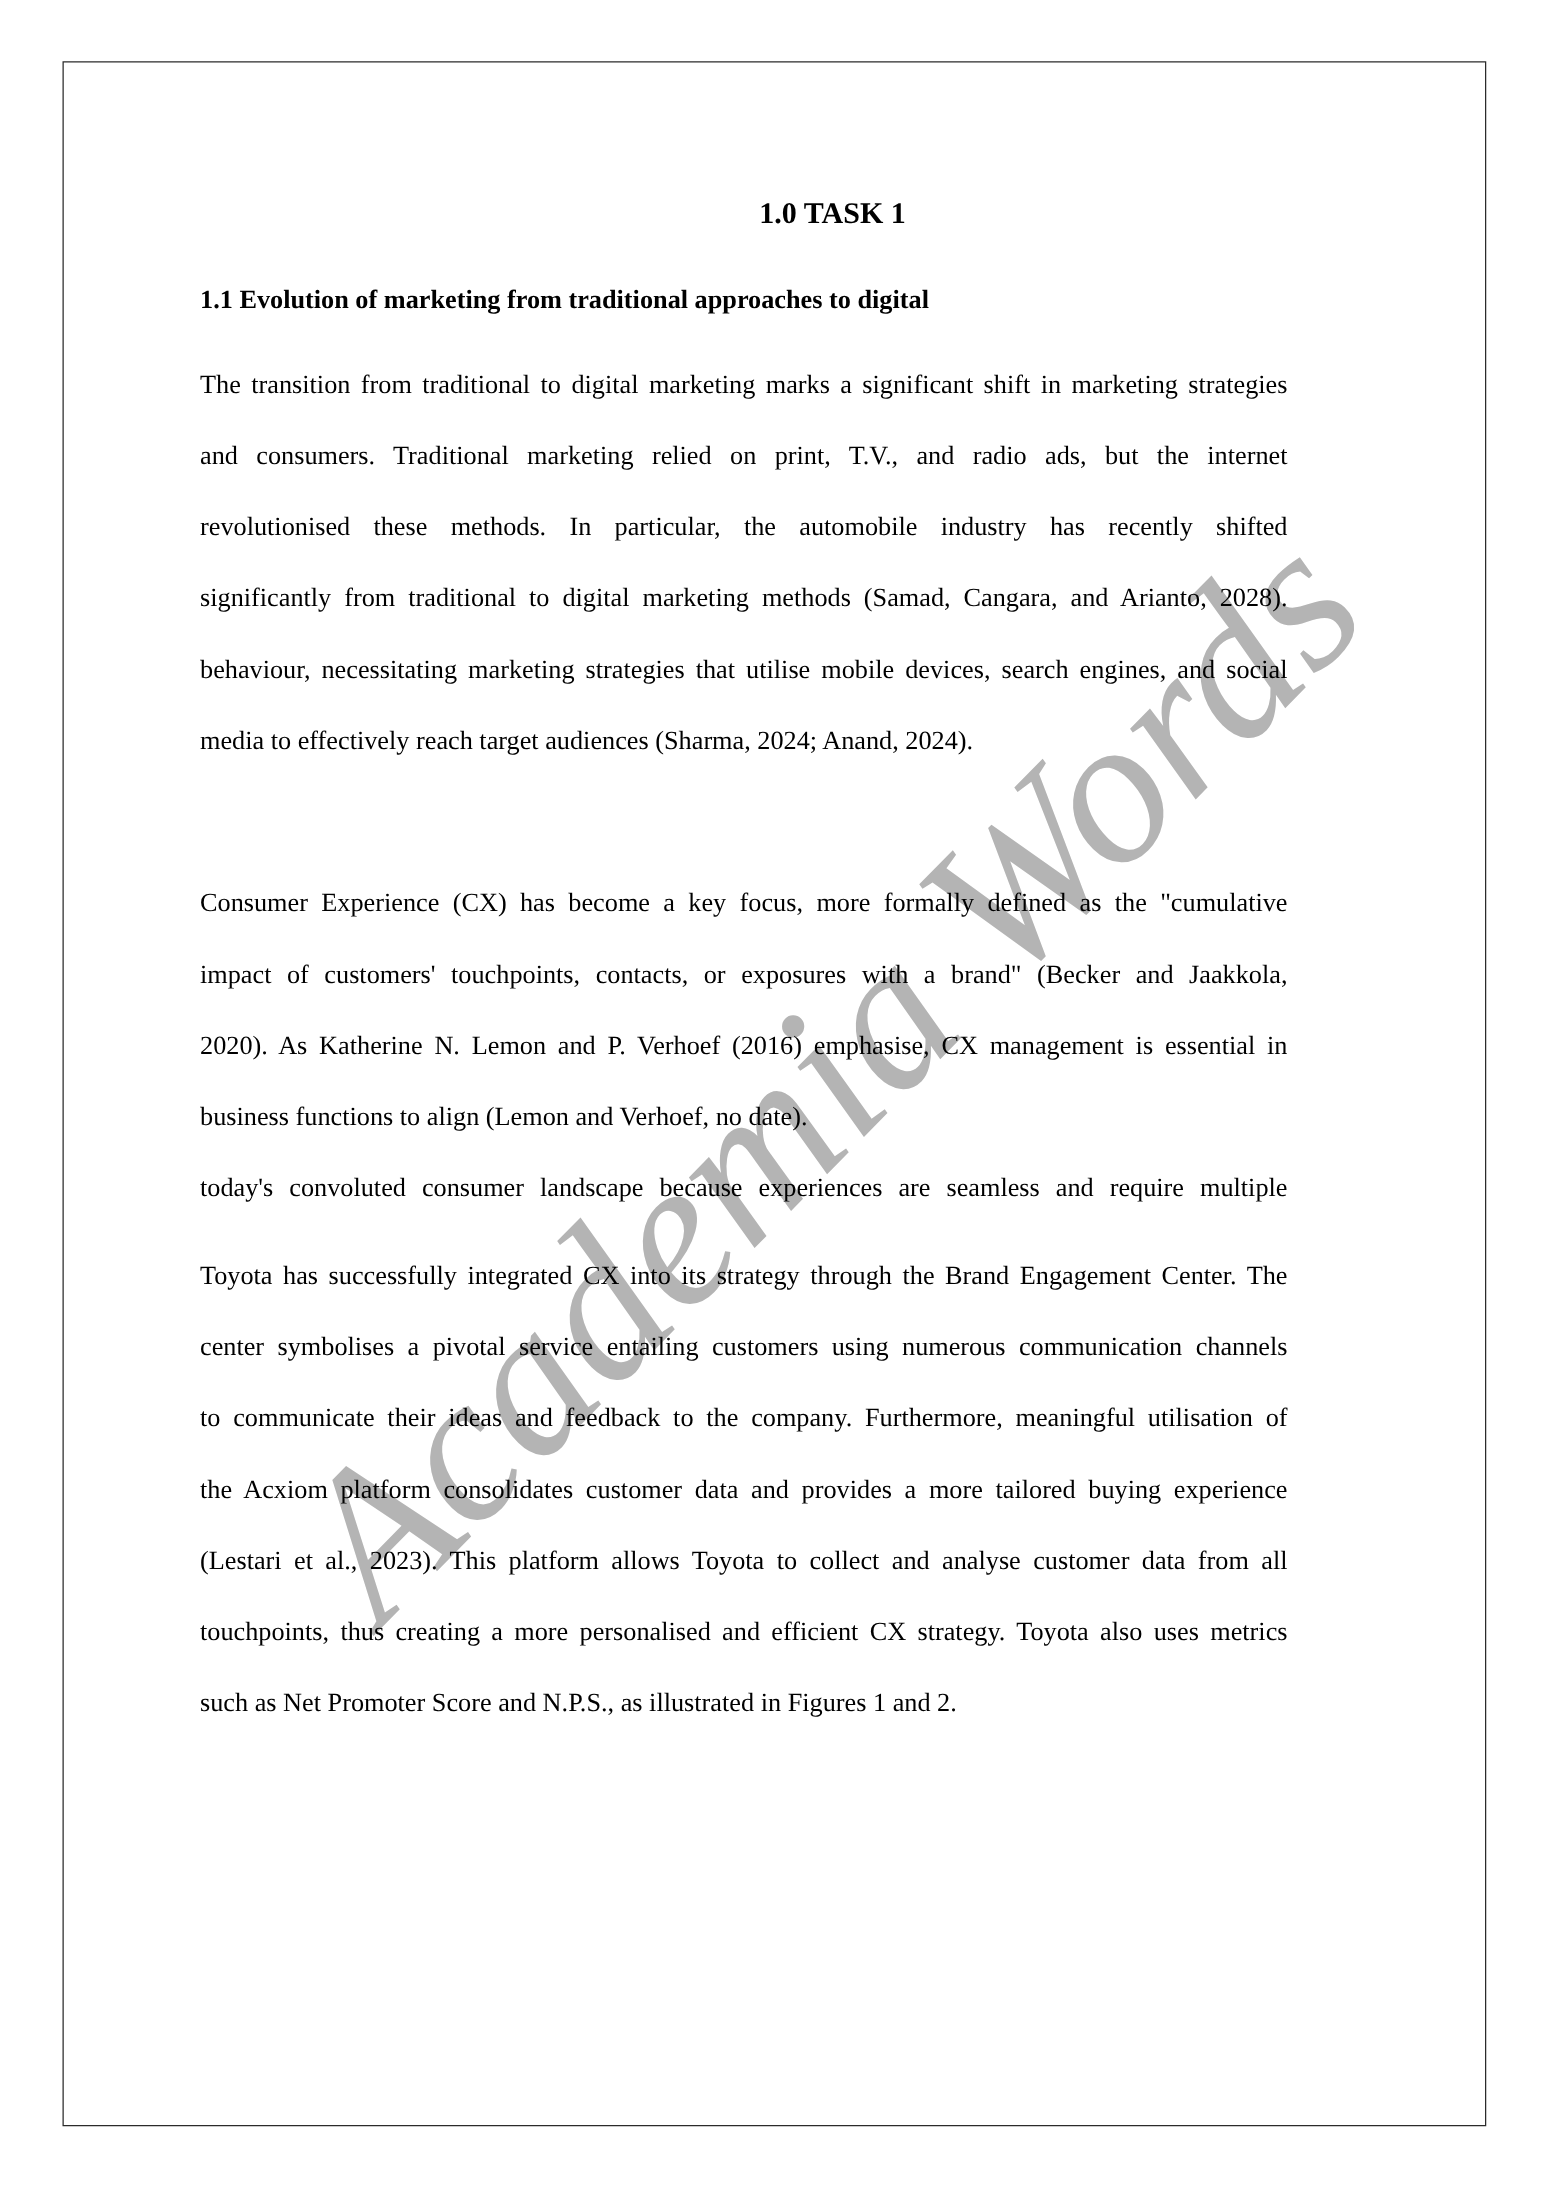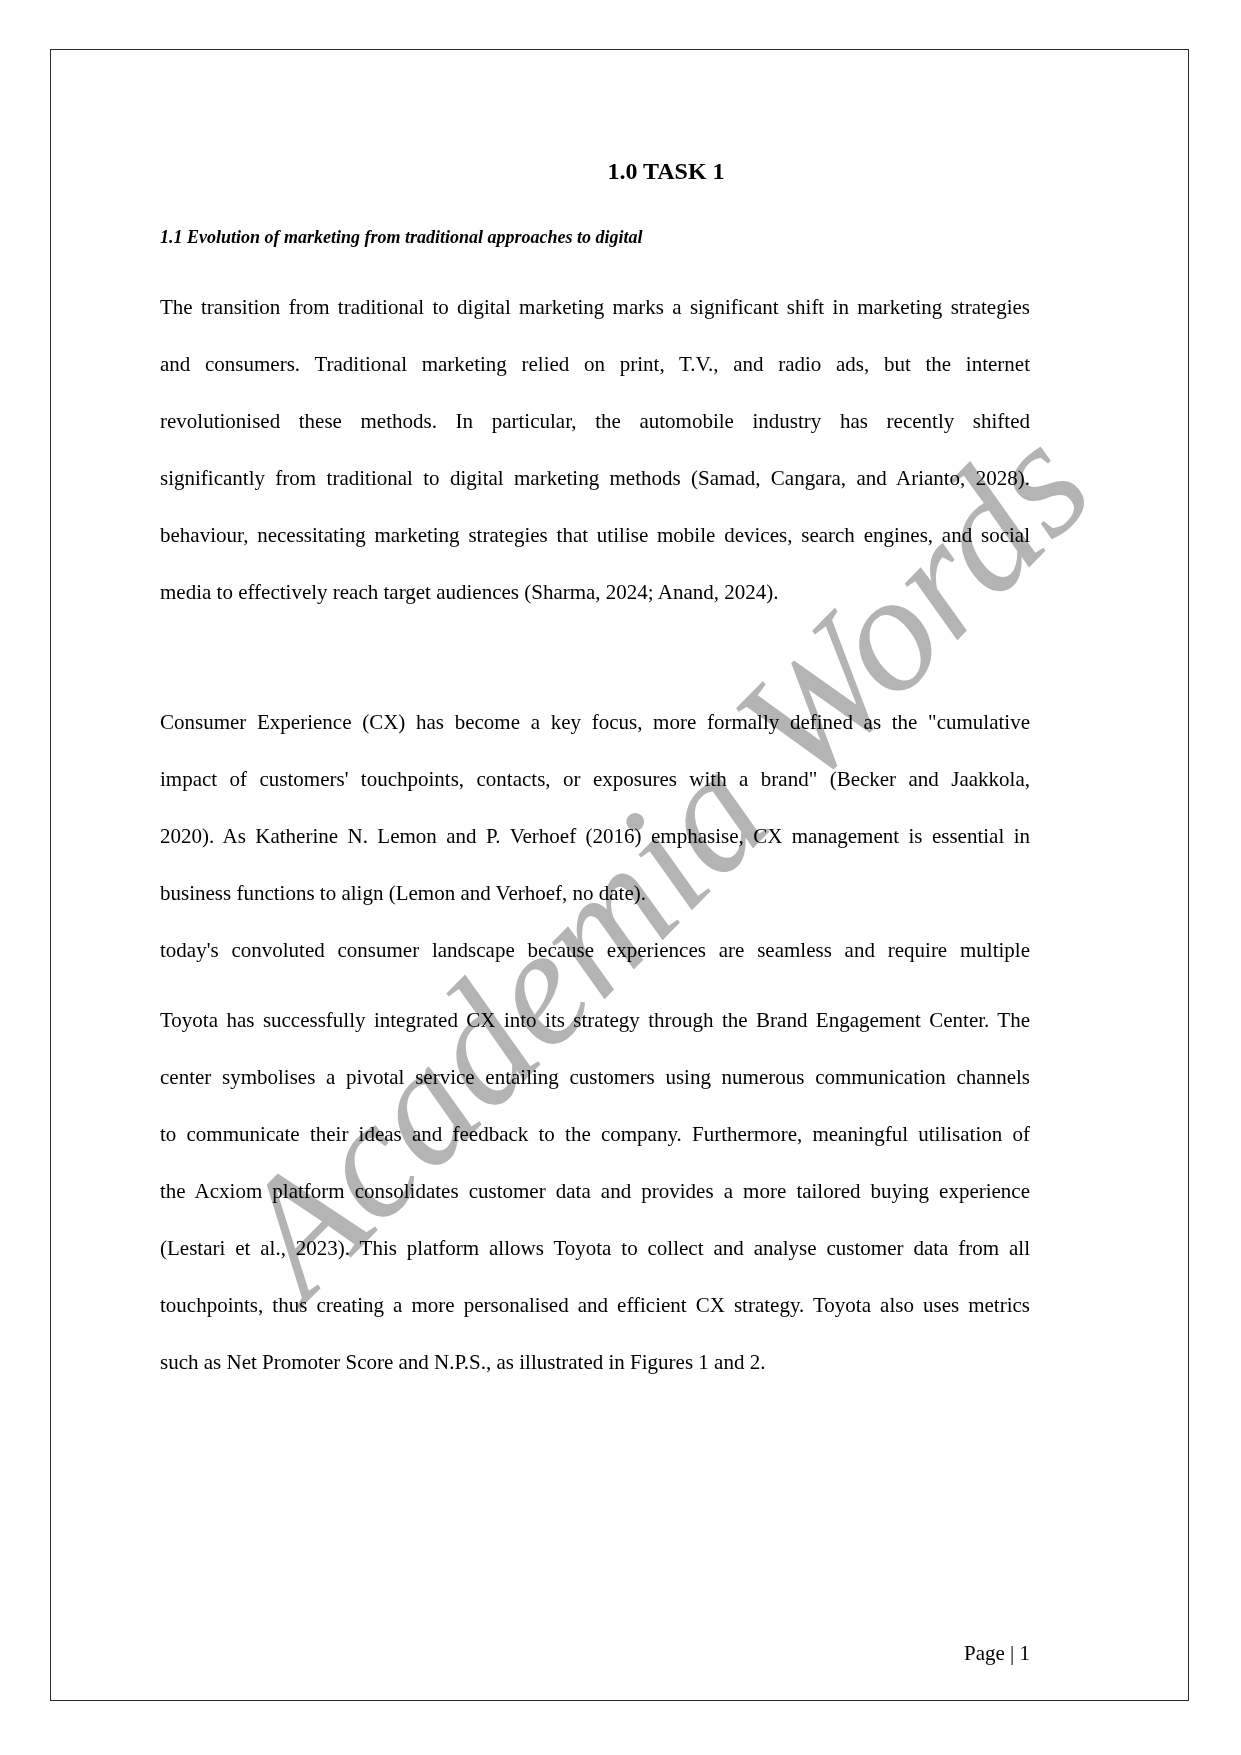"1.1 Evolution of marketing from" .heading { font-size: 18px -> 21px; font-style: italic -> none }
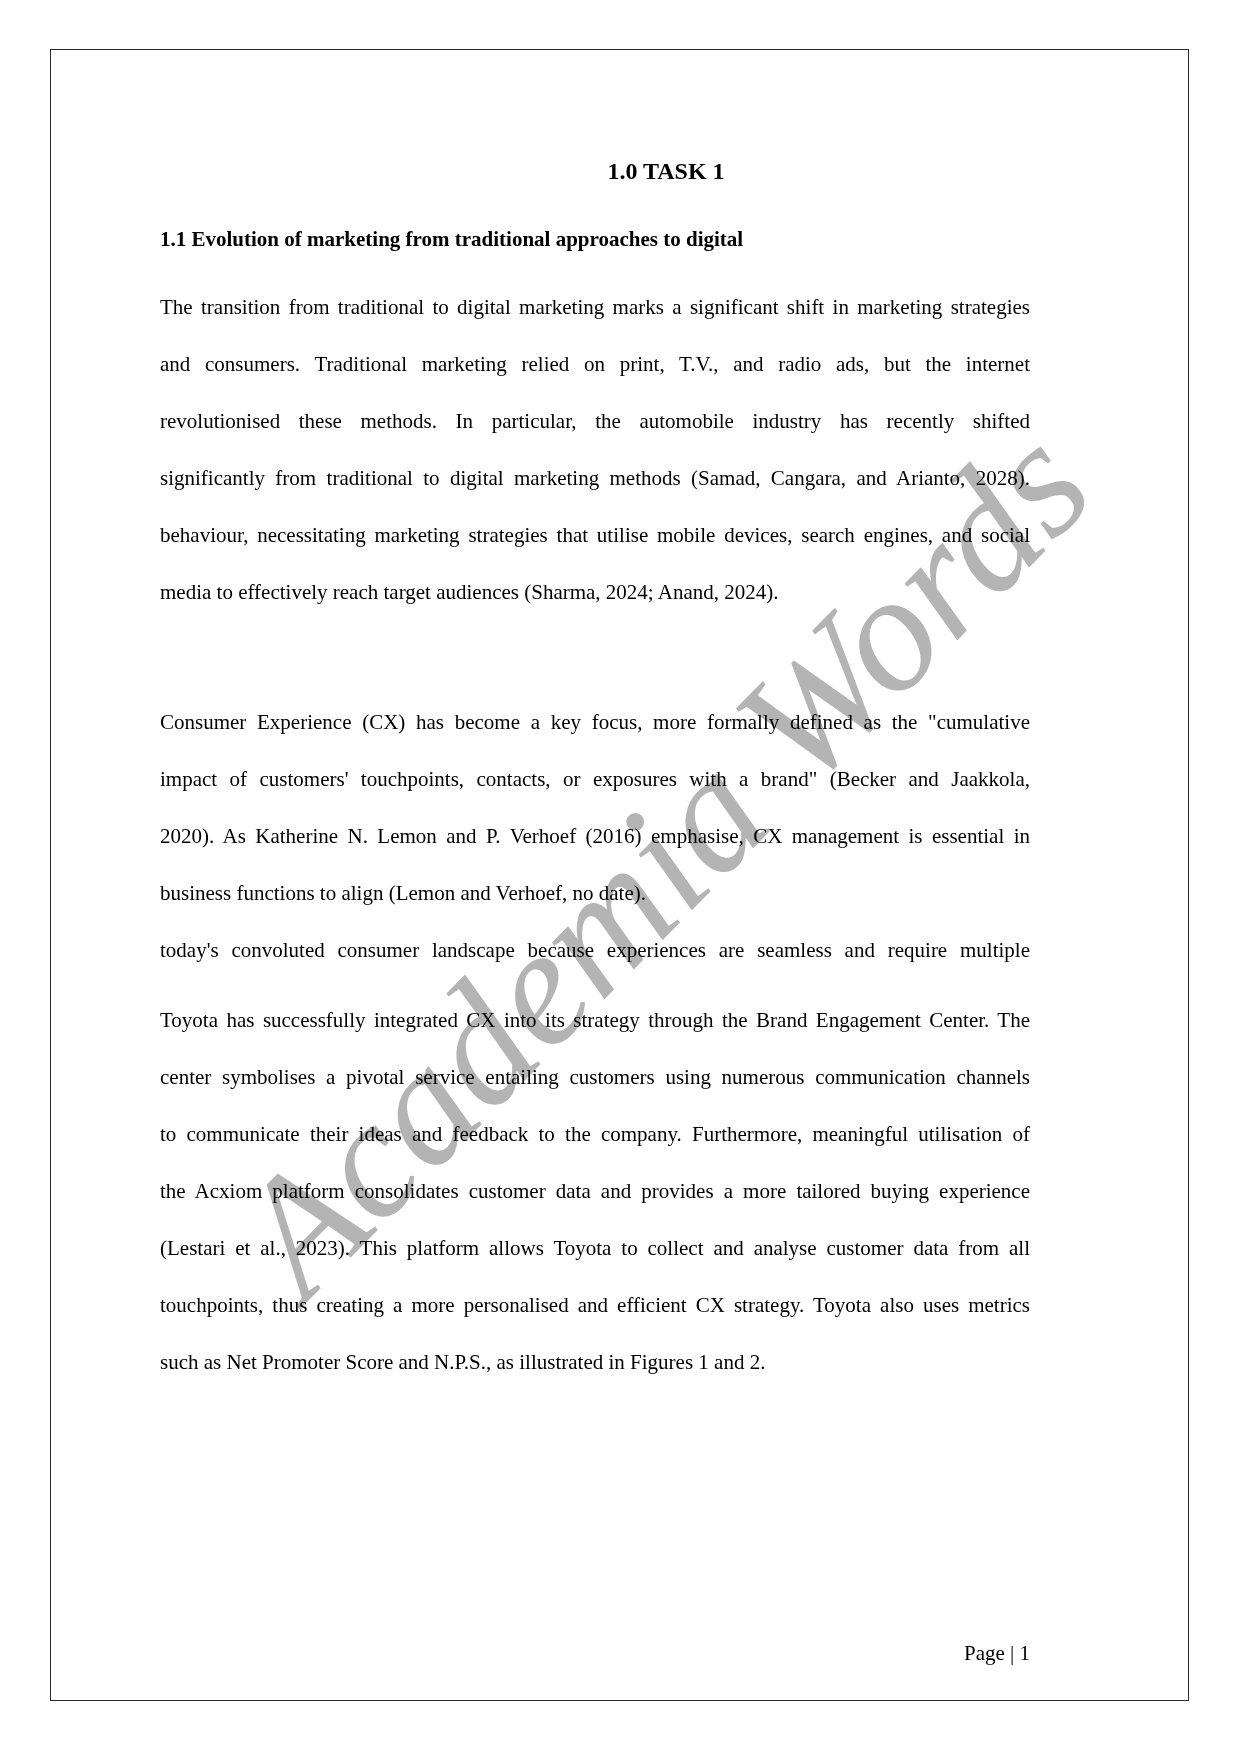"Page | 1" div.page-number { html: <div>Page | 1</div> -> none }
